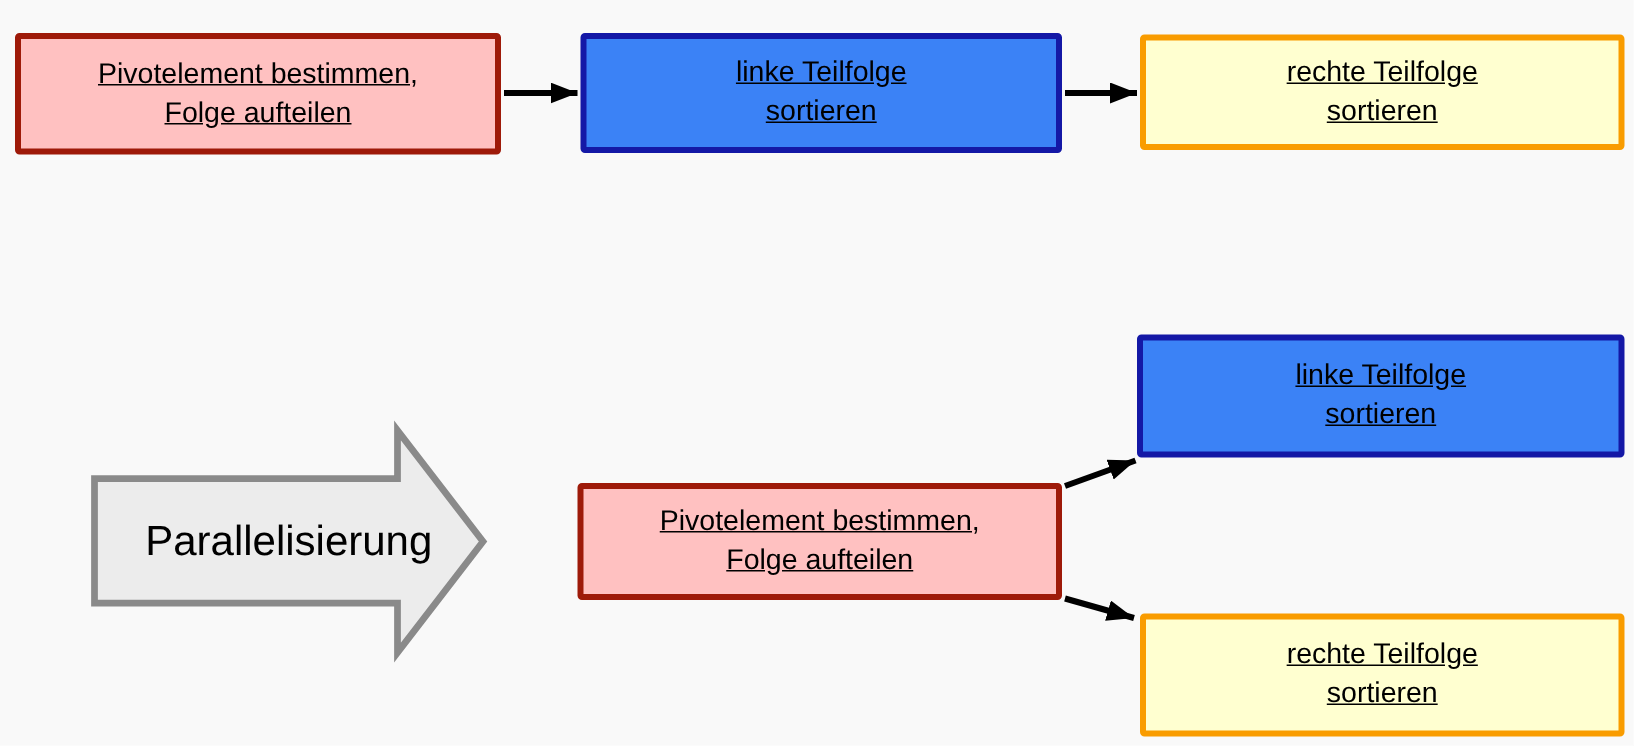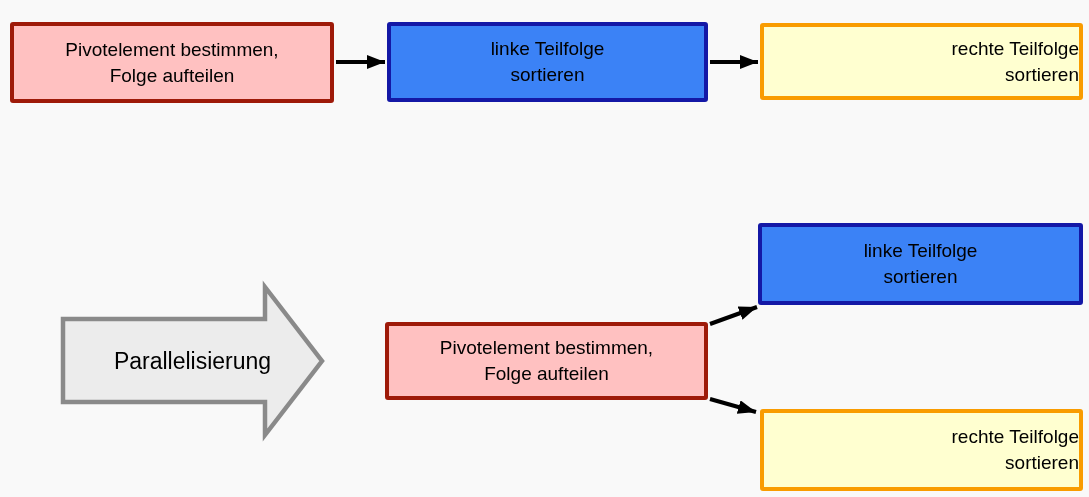"Pivotelement bestimmen," .node span { text-decoration: none -> underline }
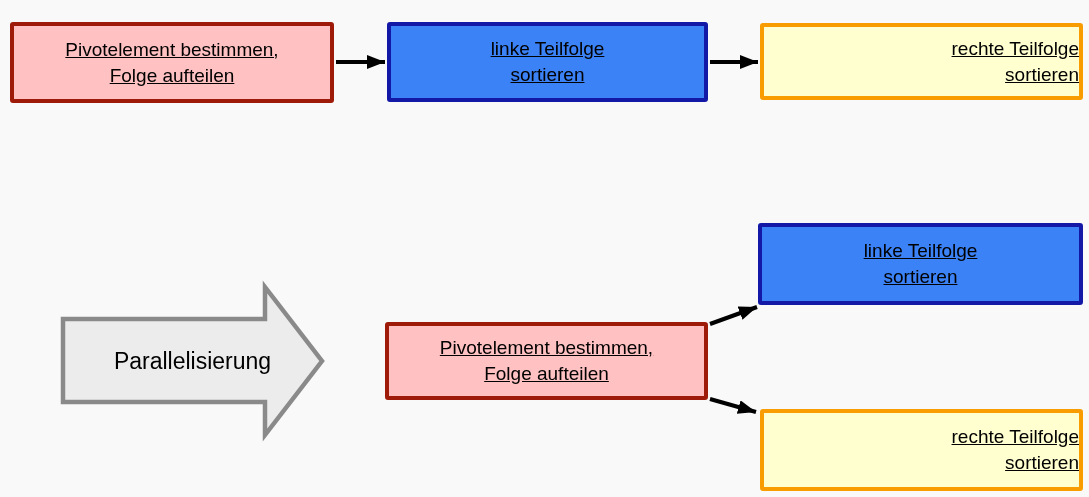"rechte Teilfolge" .node-right { align-items: flex-end -> none }
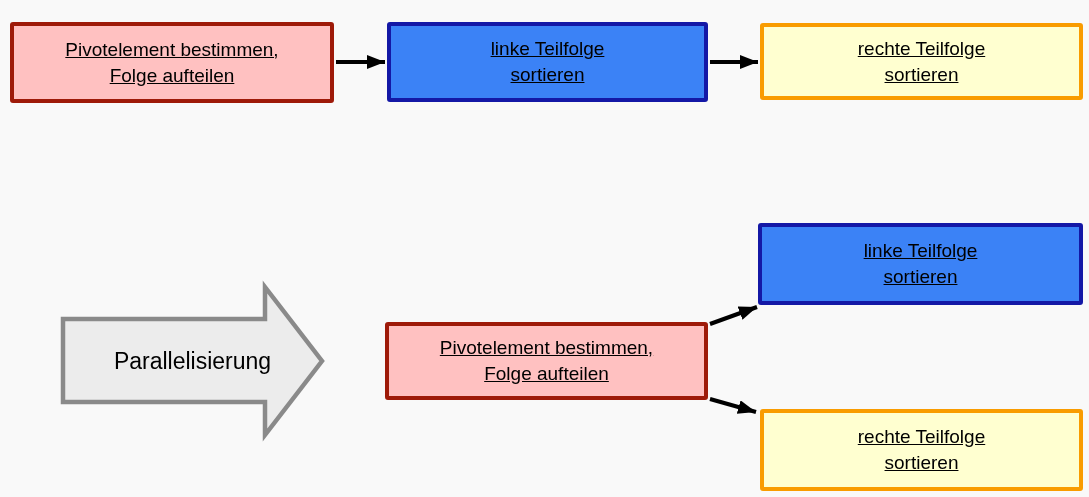"Parallelisierung" .transform-label { font-size: 23px -> 28px }
